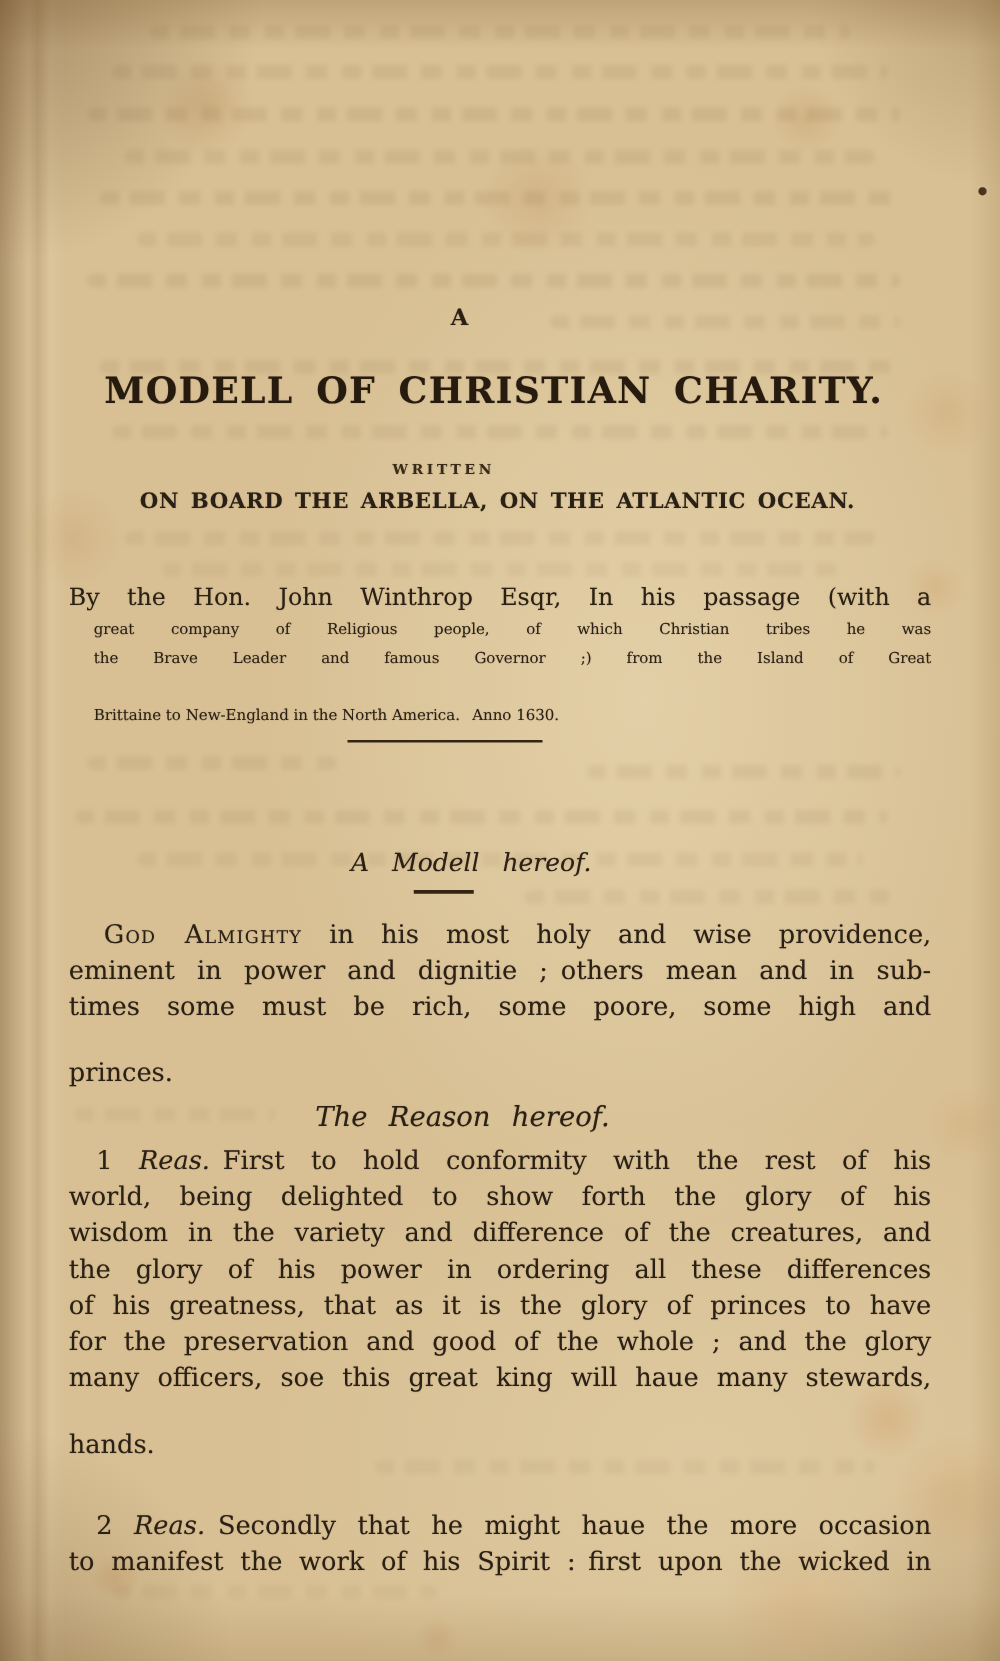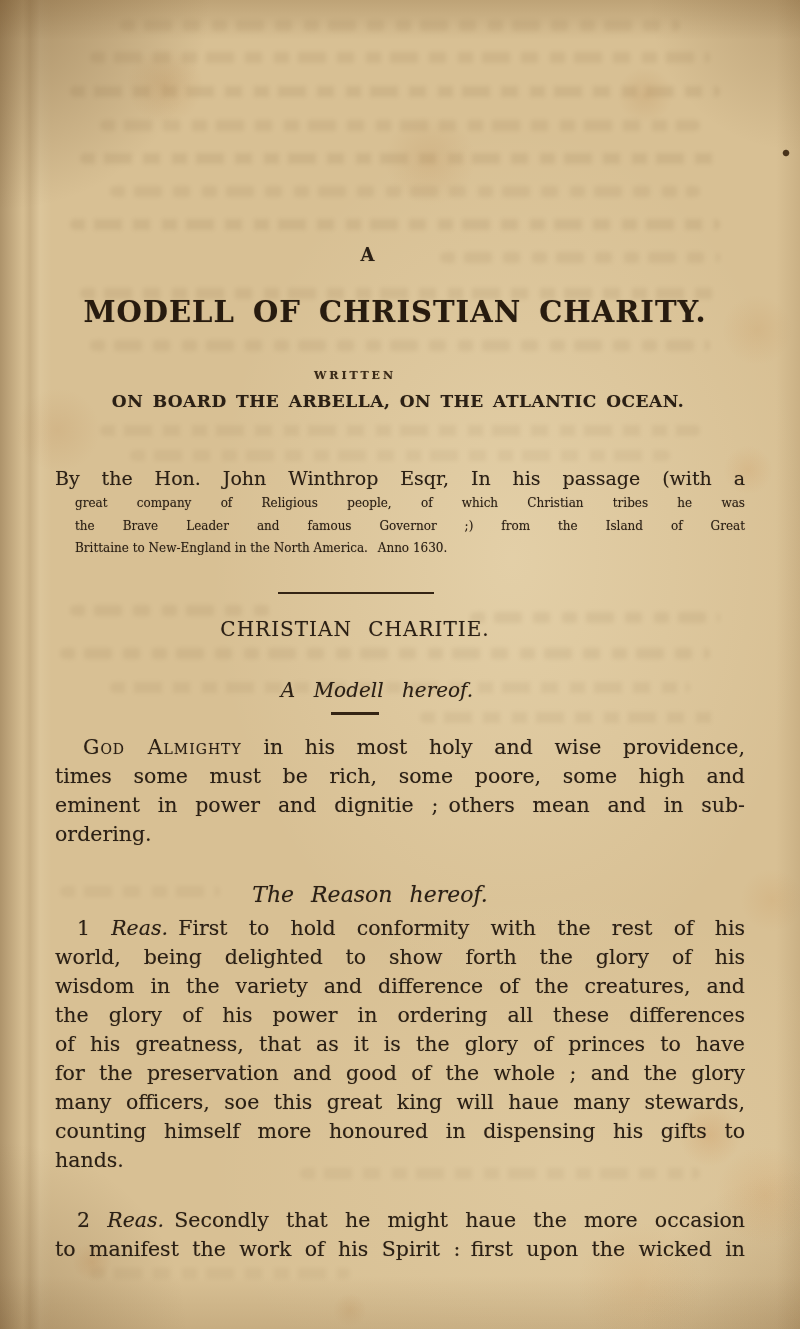"Brittaine to New-England in the" .tline.last { margin-top: none -> 24px }
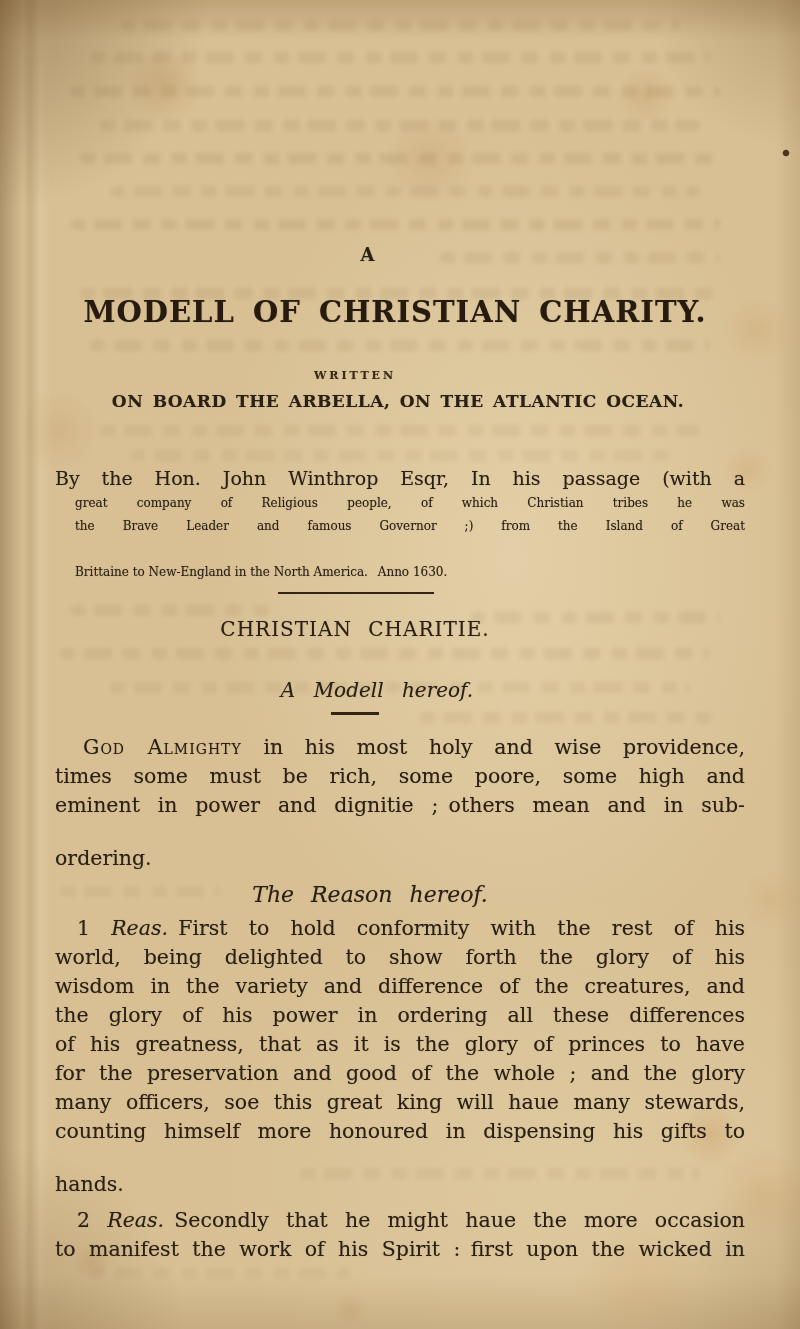"CHRISTIAN CHARITIE." div.tb { html: <div>CHRISTIAN CHARITIE.</div> -> none }
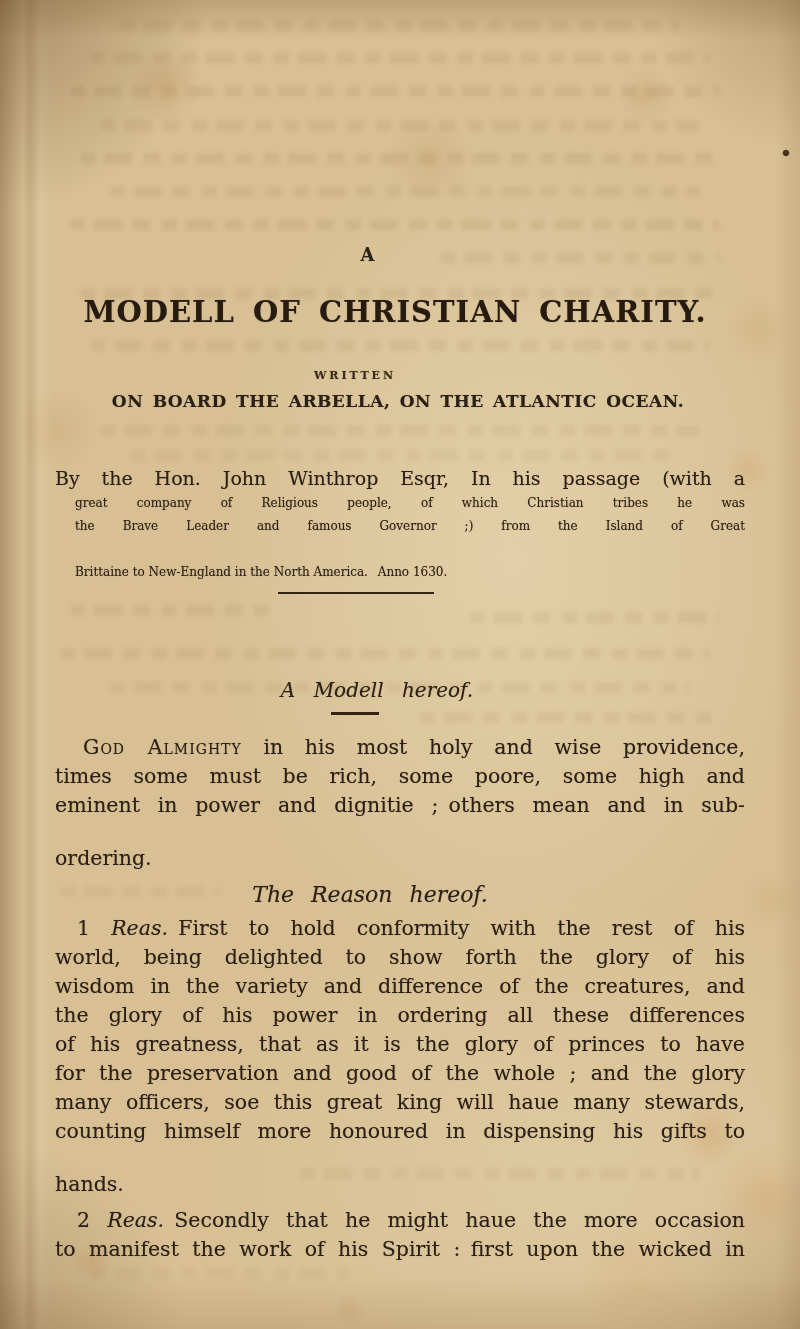"times some must be rich," div.tline { order: before "eminent in power and dignitie" -> after "eminent in power and dignitie" }
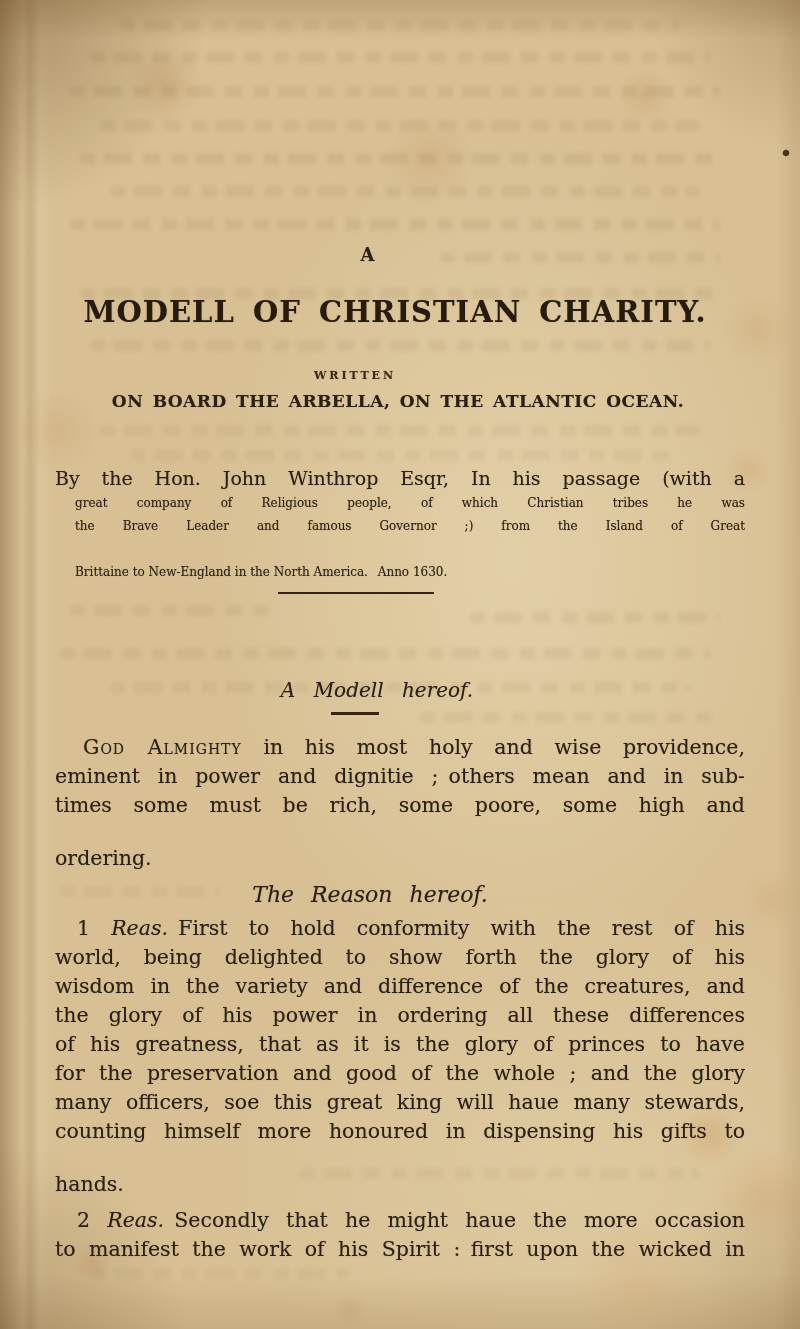"ordering." span { text: ordering -> princes }
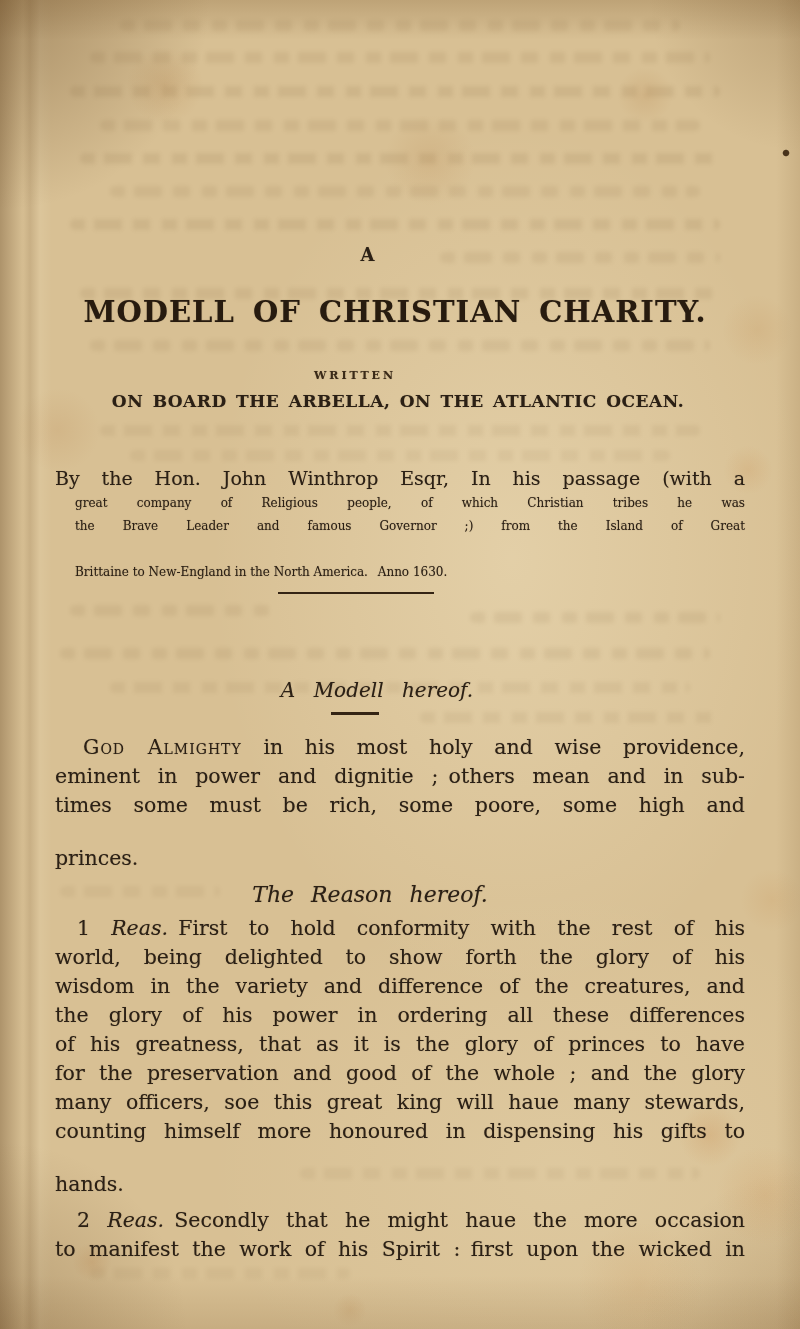"counting himself more honoured in" div.tline { html: <div><span>counting himself more honoured in dispensing his gifts to</span></div> -> none }
